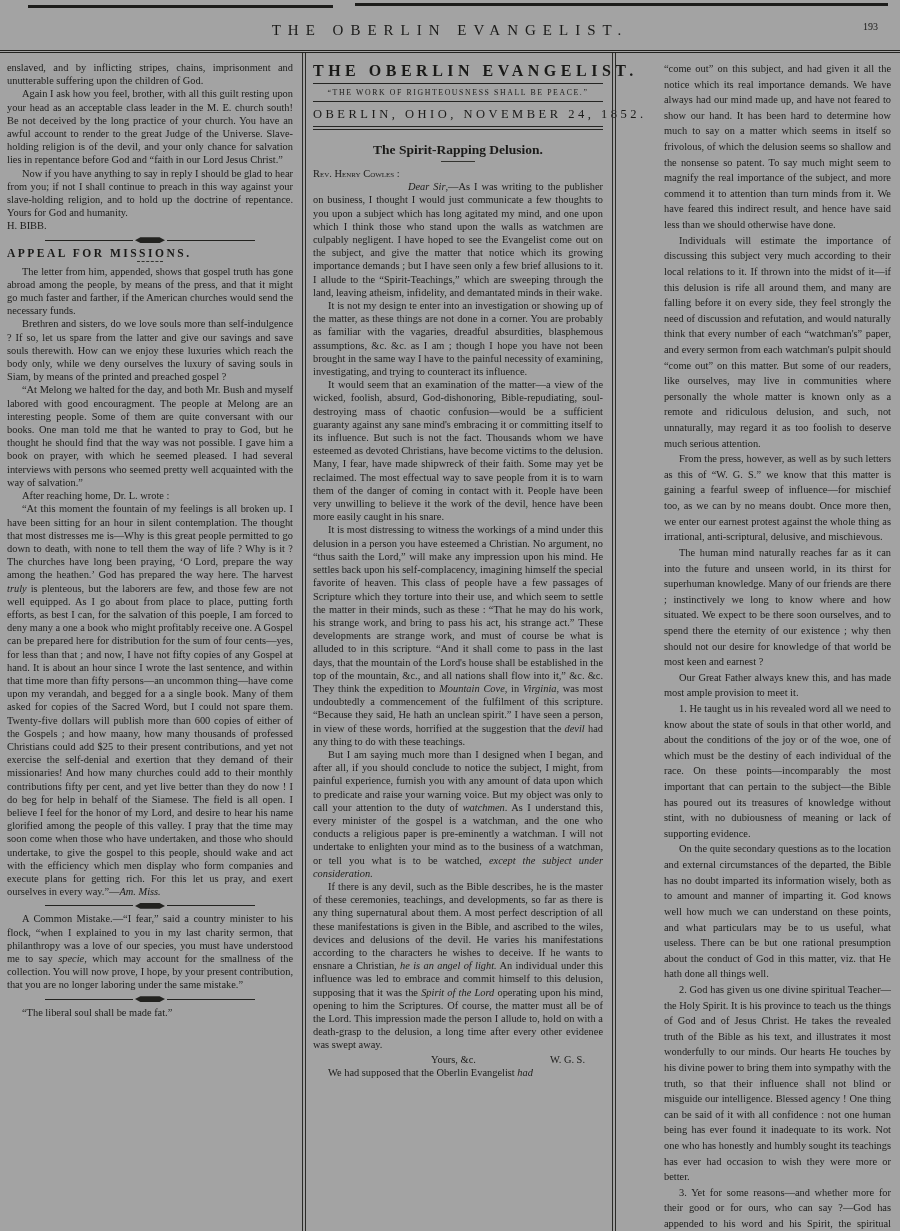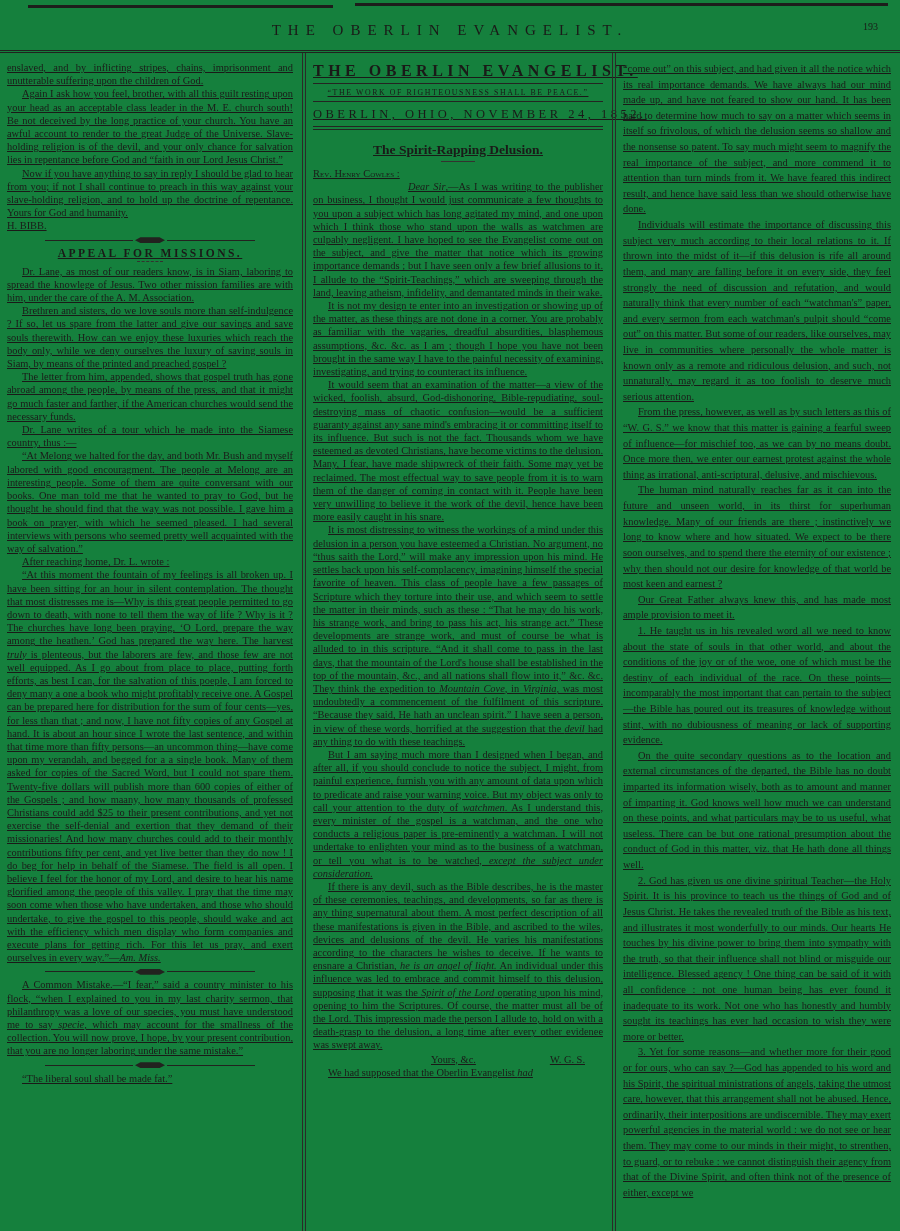"THE OBERLIN EVANGELIST." .page { background: #15803d -> #a3a3a3; text-decoration: underline -> none }
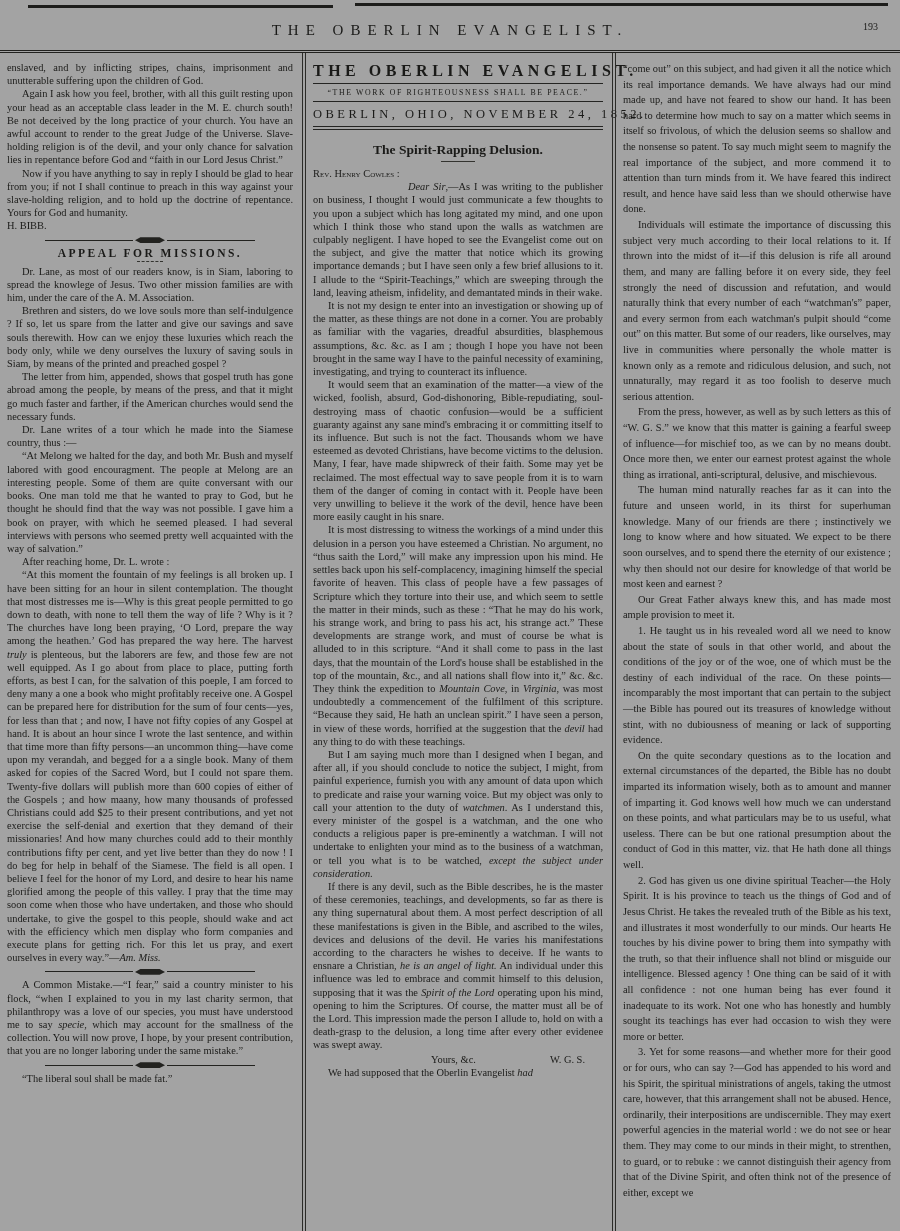"“come out” on this subject," .col3 p { margin-left: none -> 41px }
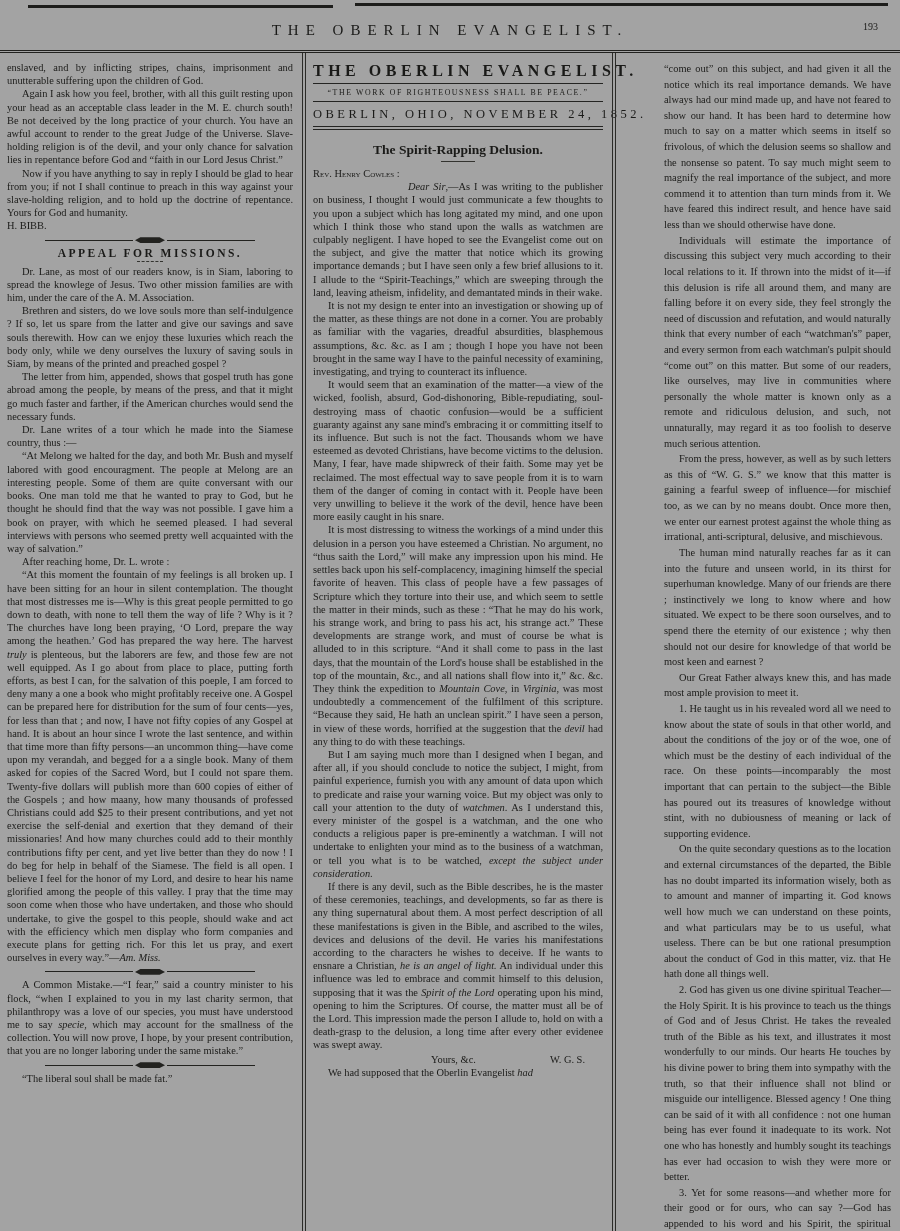"APPEAL FOR MISSIONS." .sec-head { text-align: center -> none }
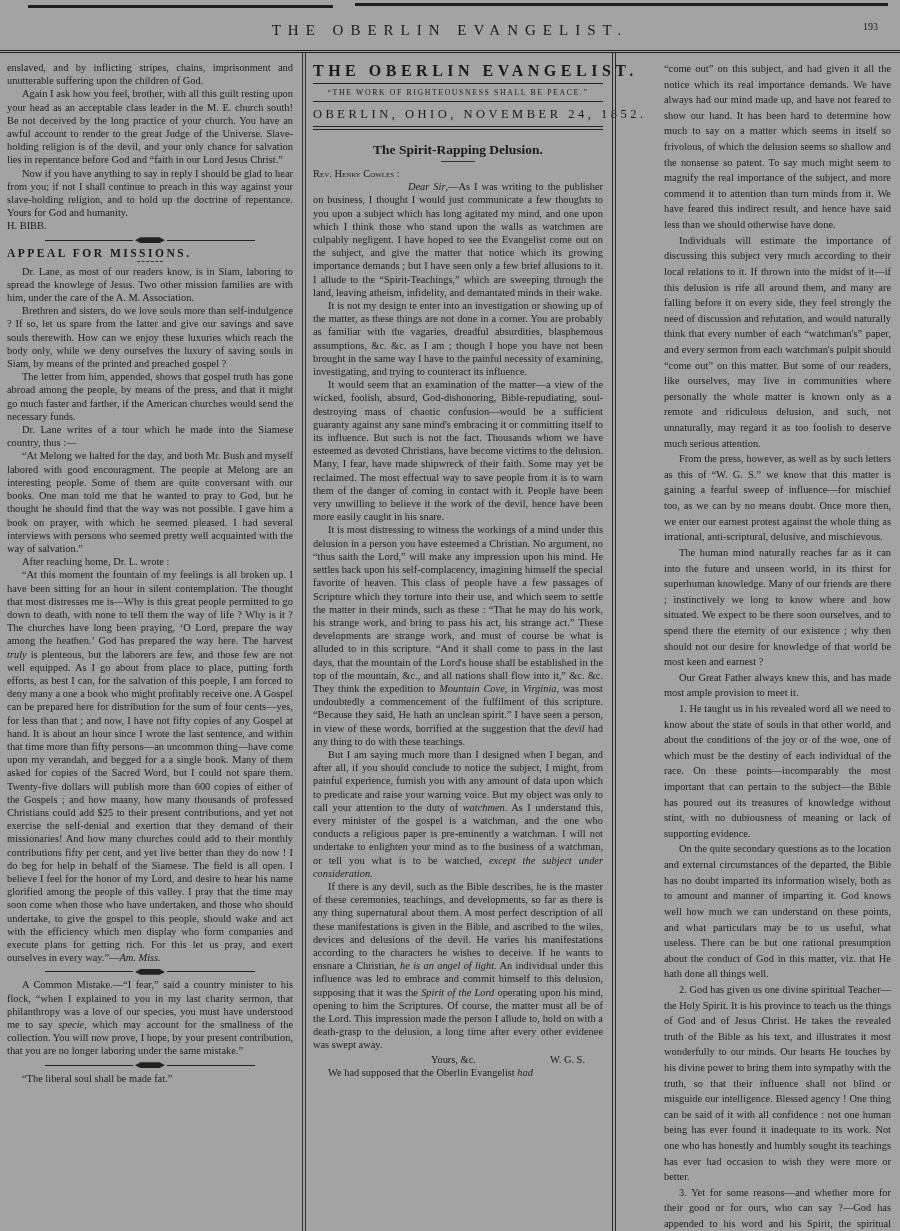"Dr. Lane, as most of" p { html: <p>Dr. Lane, as most of our readers know, is in Siam, laboring to spread the knowlege of Jesus. Two other mission families are with him, under the care of the A. M. Association.</p> -> none }
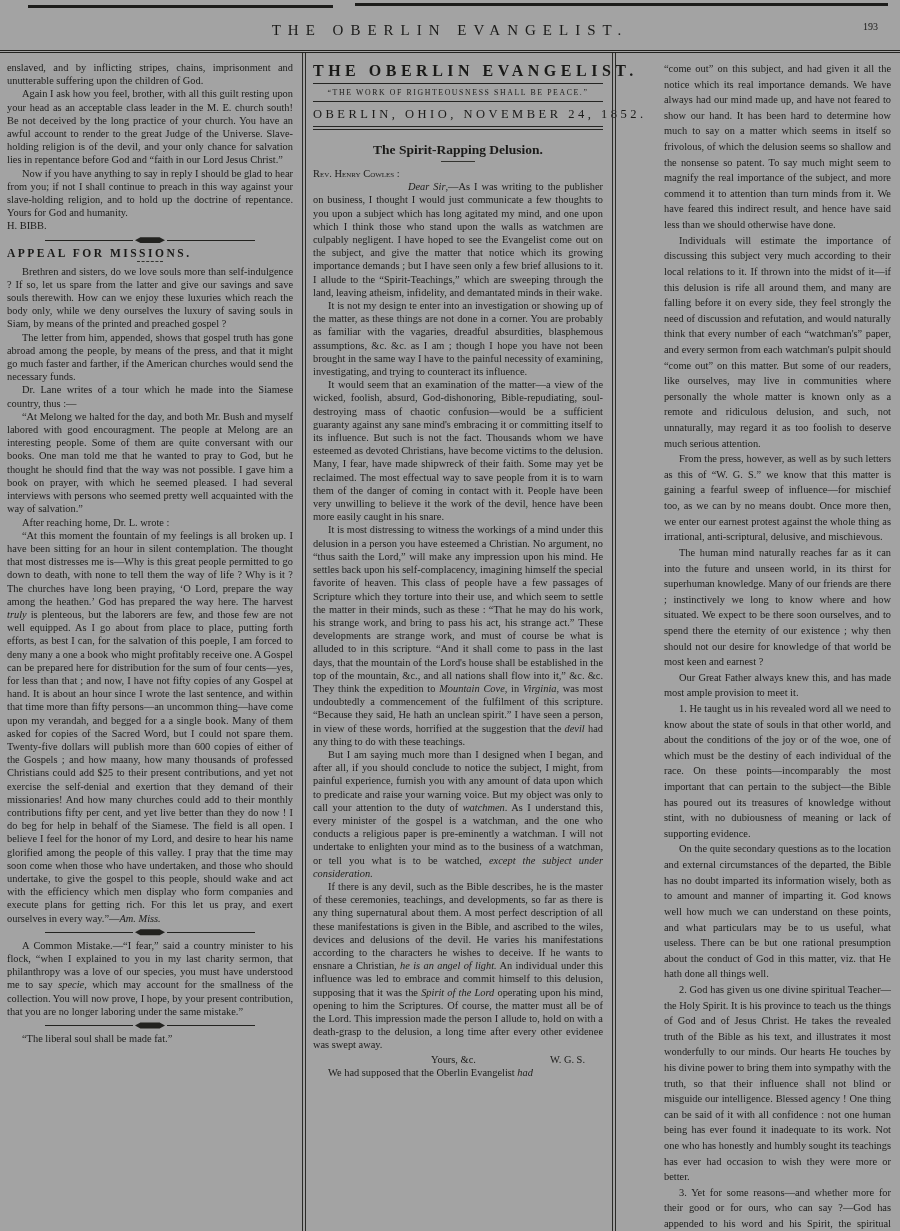"Brethren and sisters, do we" p { order: before "The letter from him, appended," -> after "The letter from him, appended," }
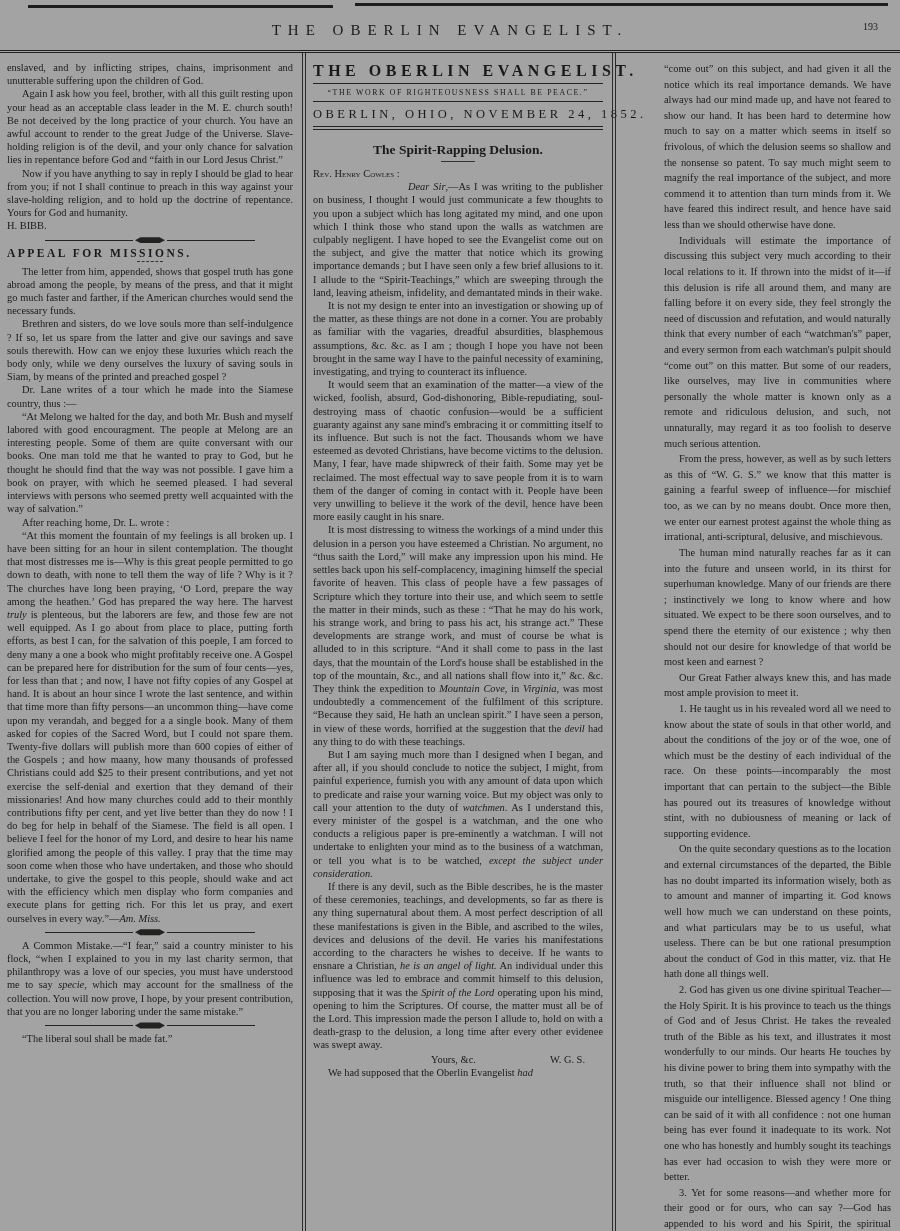"Dr. Lane writes of a" p { html: <p>Dr. Lane writes of a tour which he made into the Siamese country, thus :—</p> -> none }
